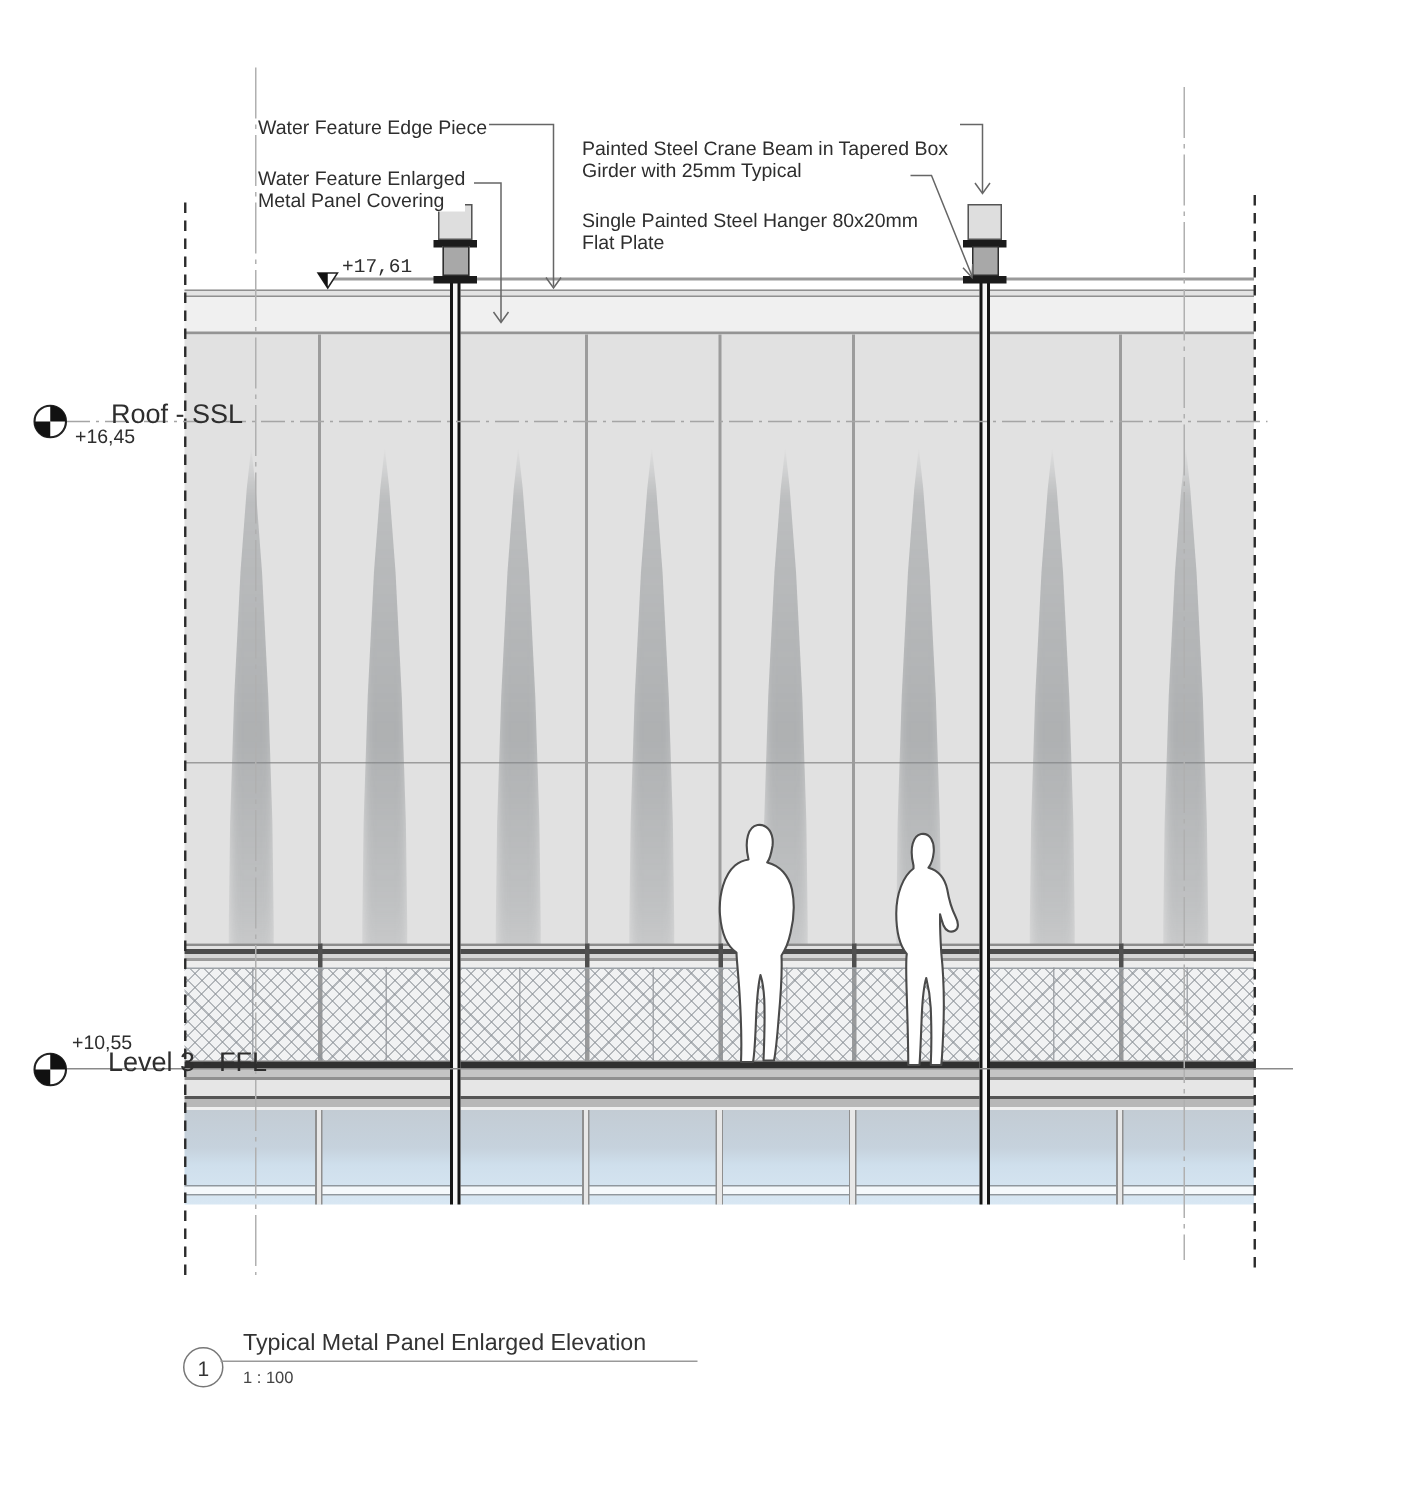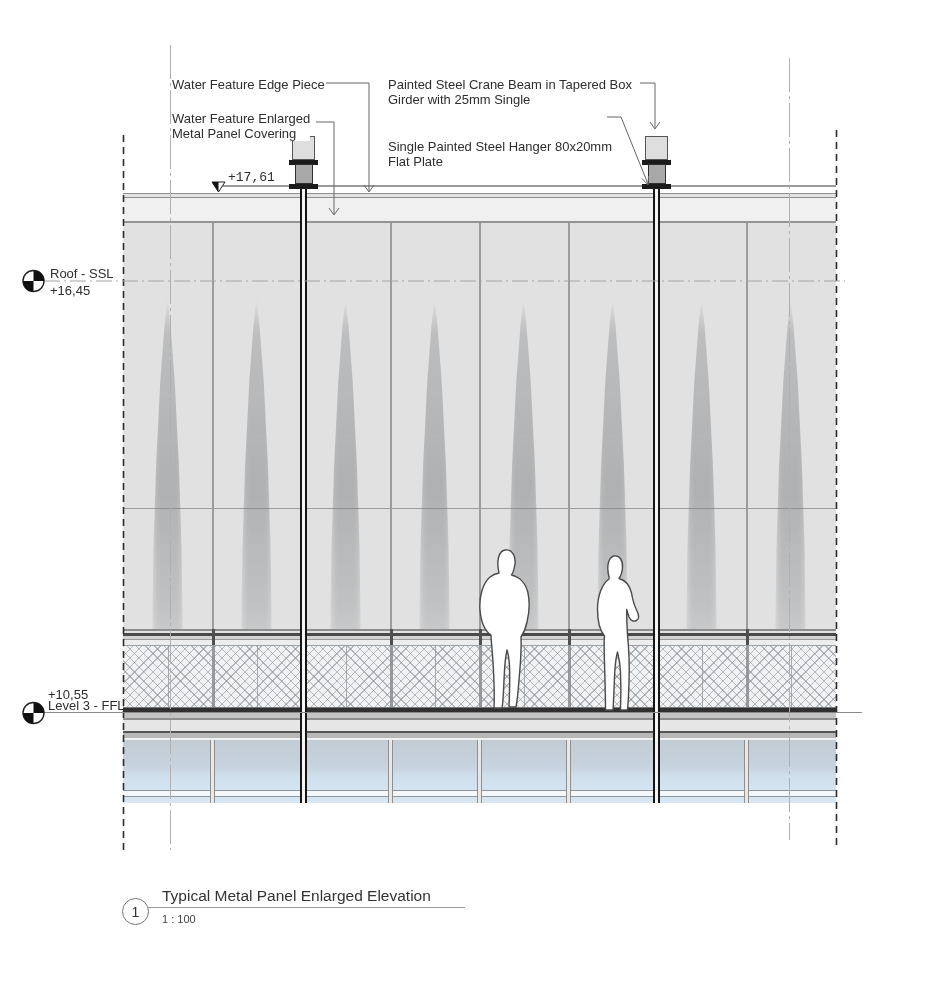"Painted Steel Crane Beam in" div.abs { top: 77px -> 91px }
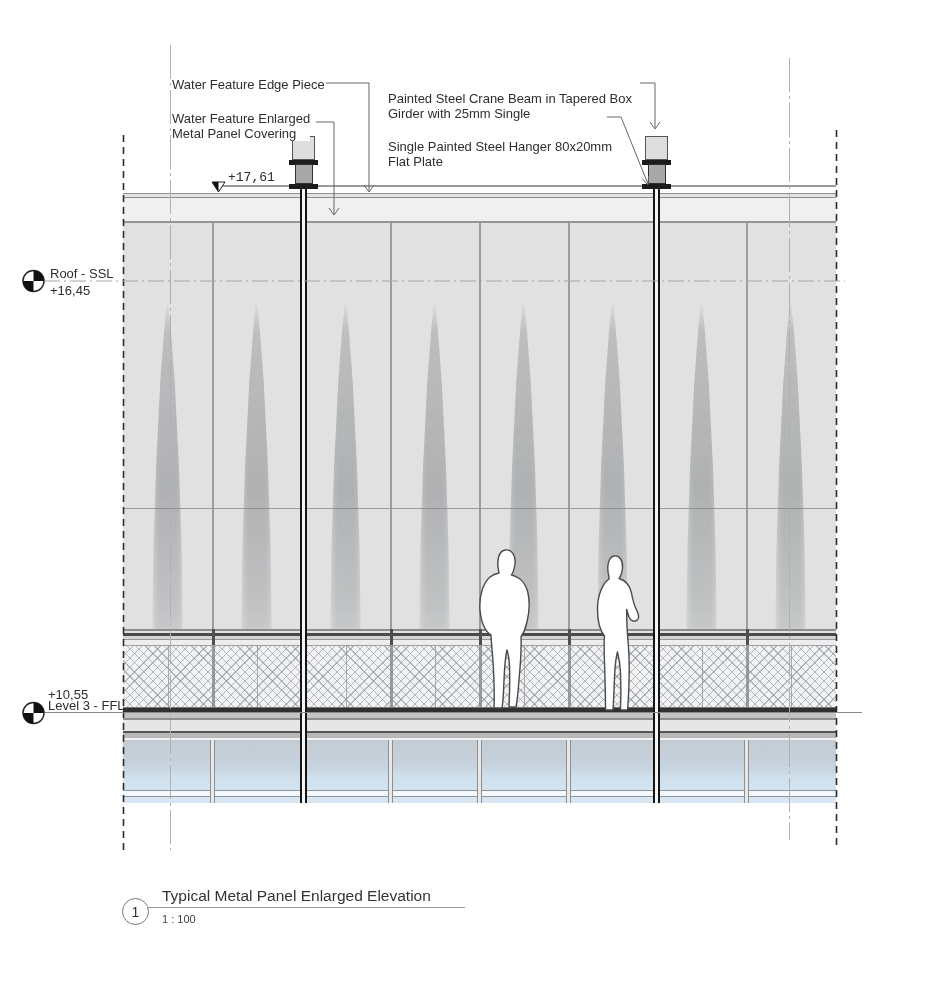"Girder with 25mm Single" span { text: Single -> Typical }
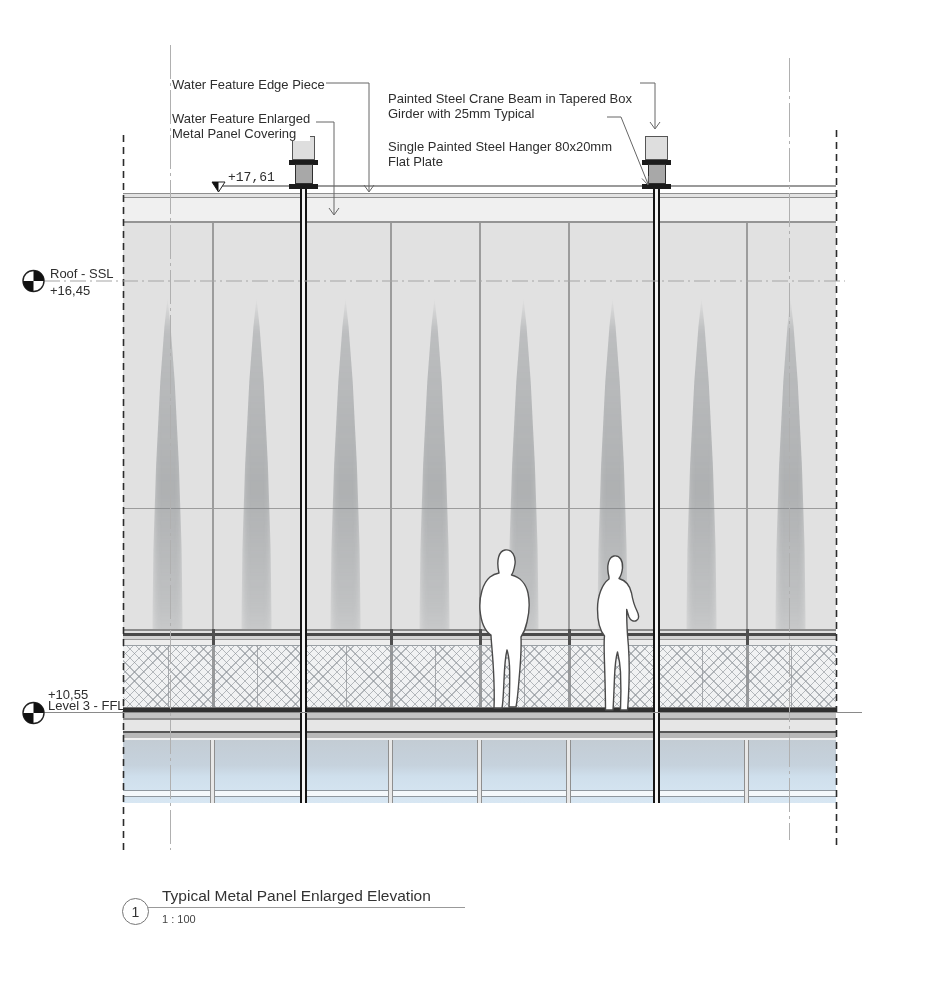"Roof - SSL" .lvlname { font-size: 13px -> 18px; margin-left: none -> 24px }
